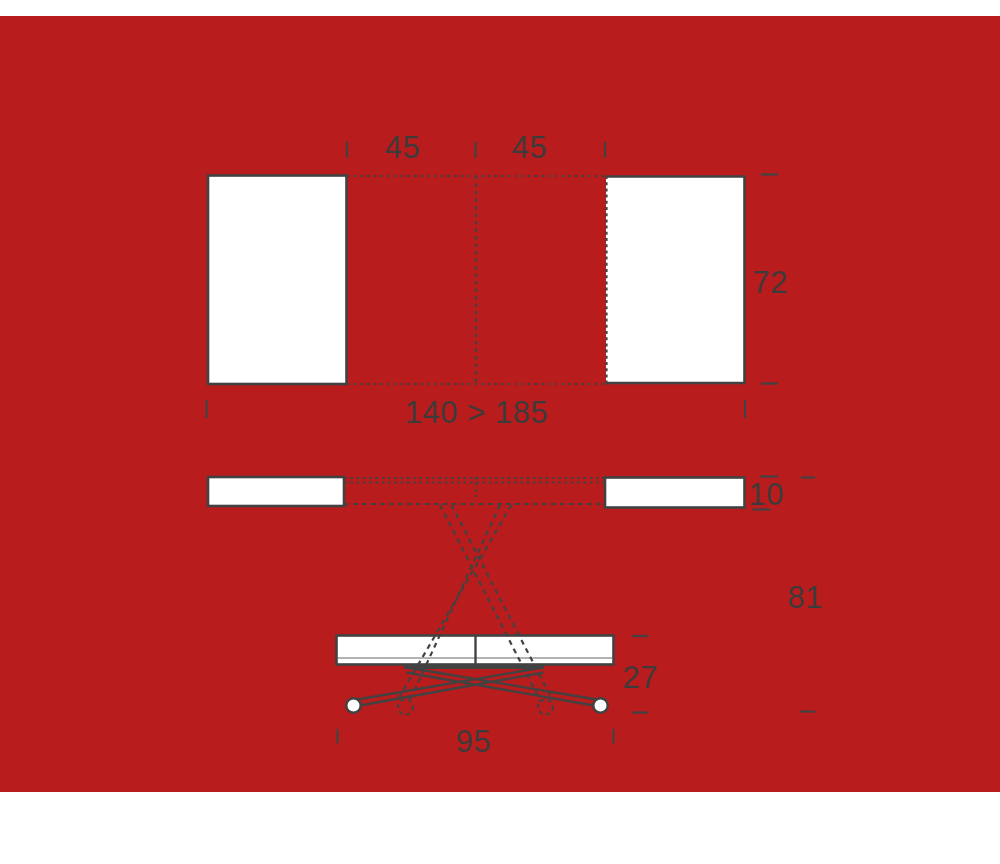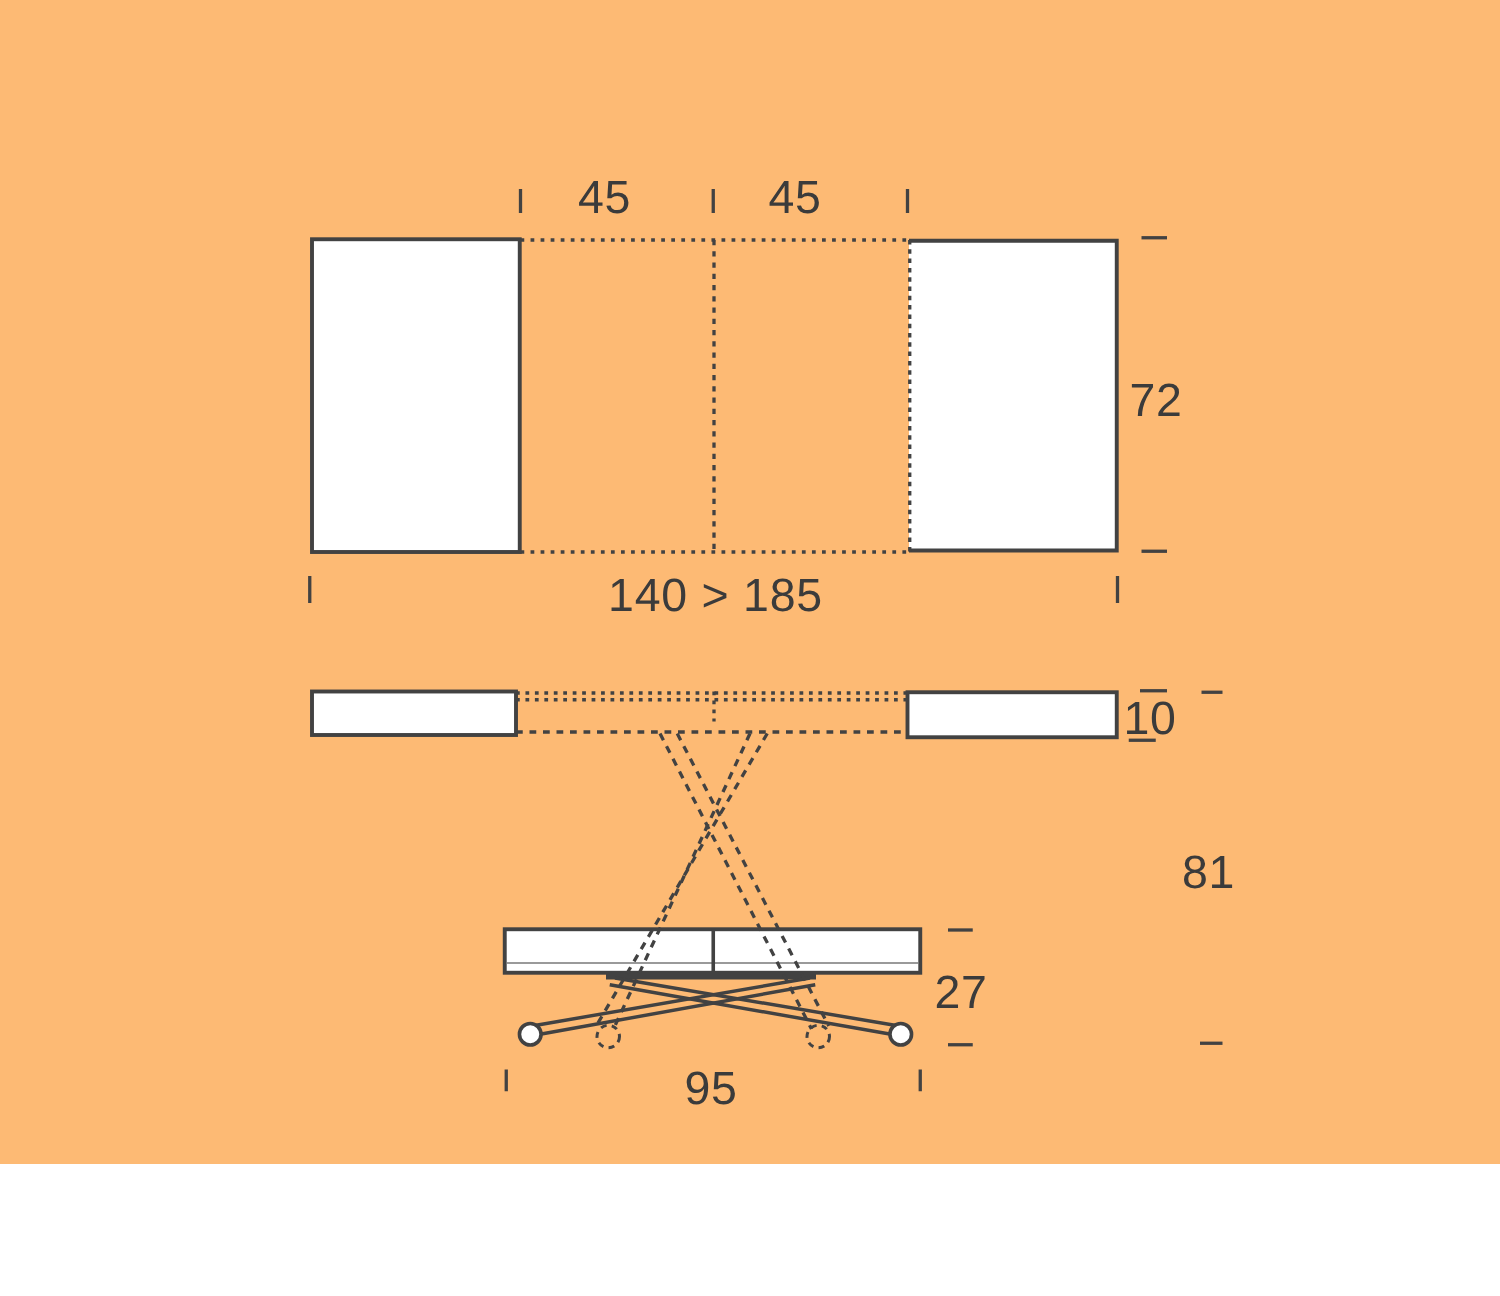"45" .page { background: #fdba74 -> #b91c1c; margin-top: none -> 16px }
